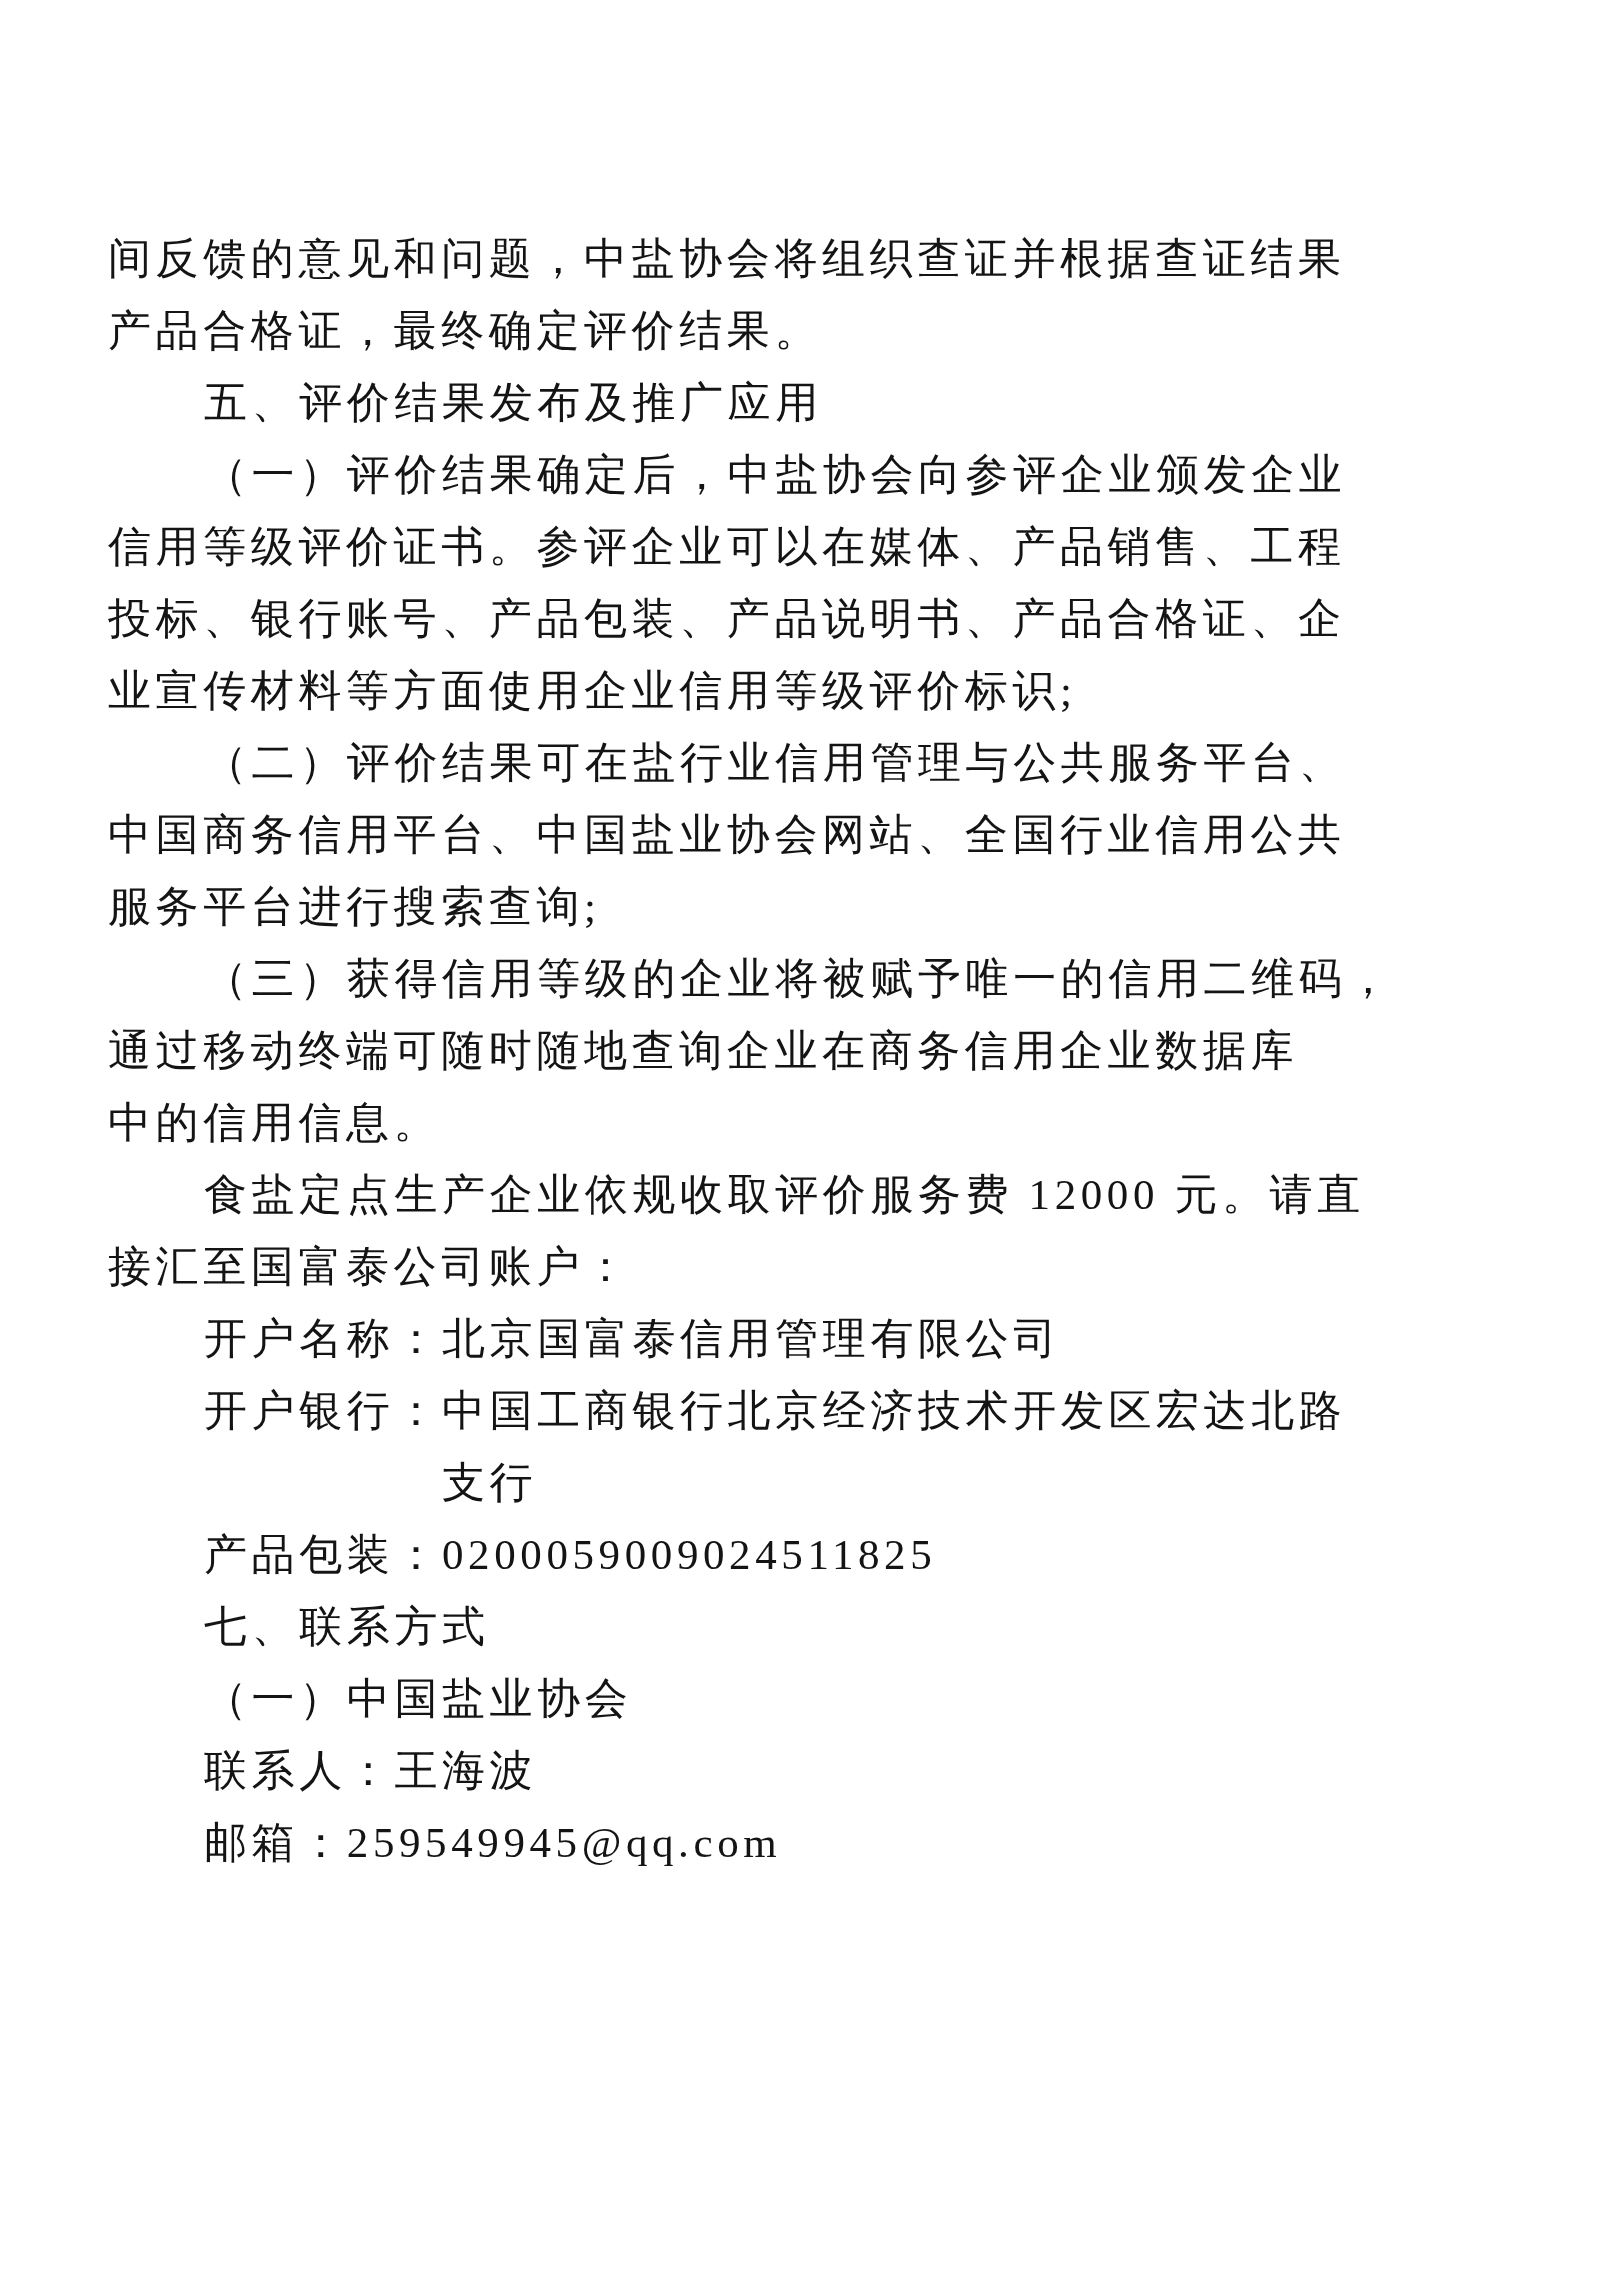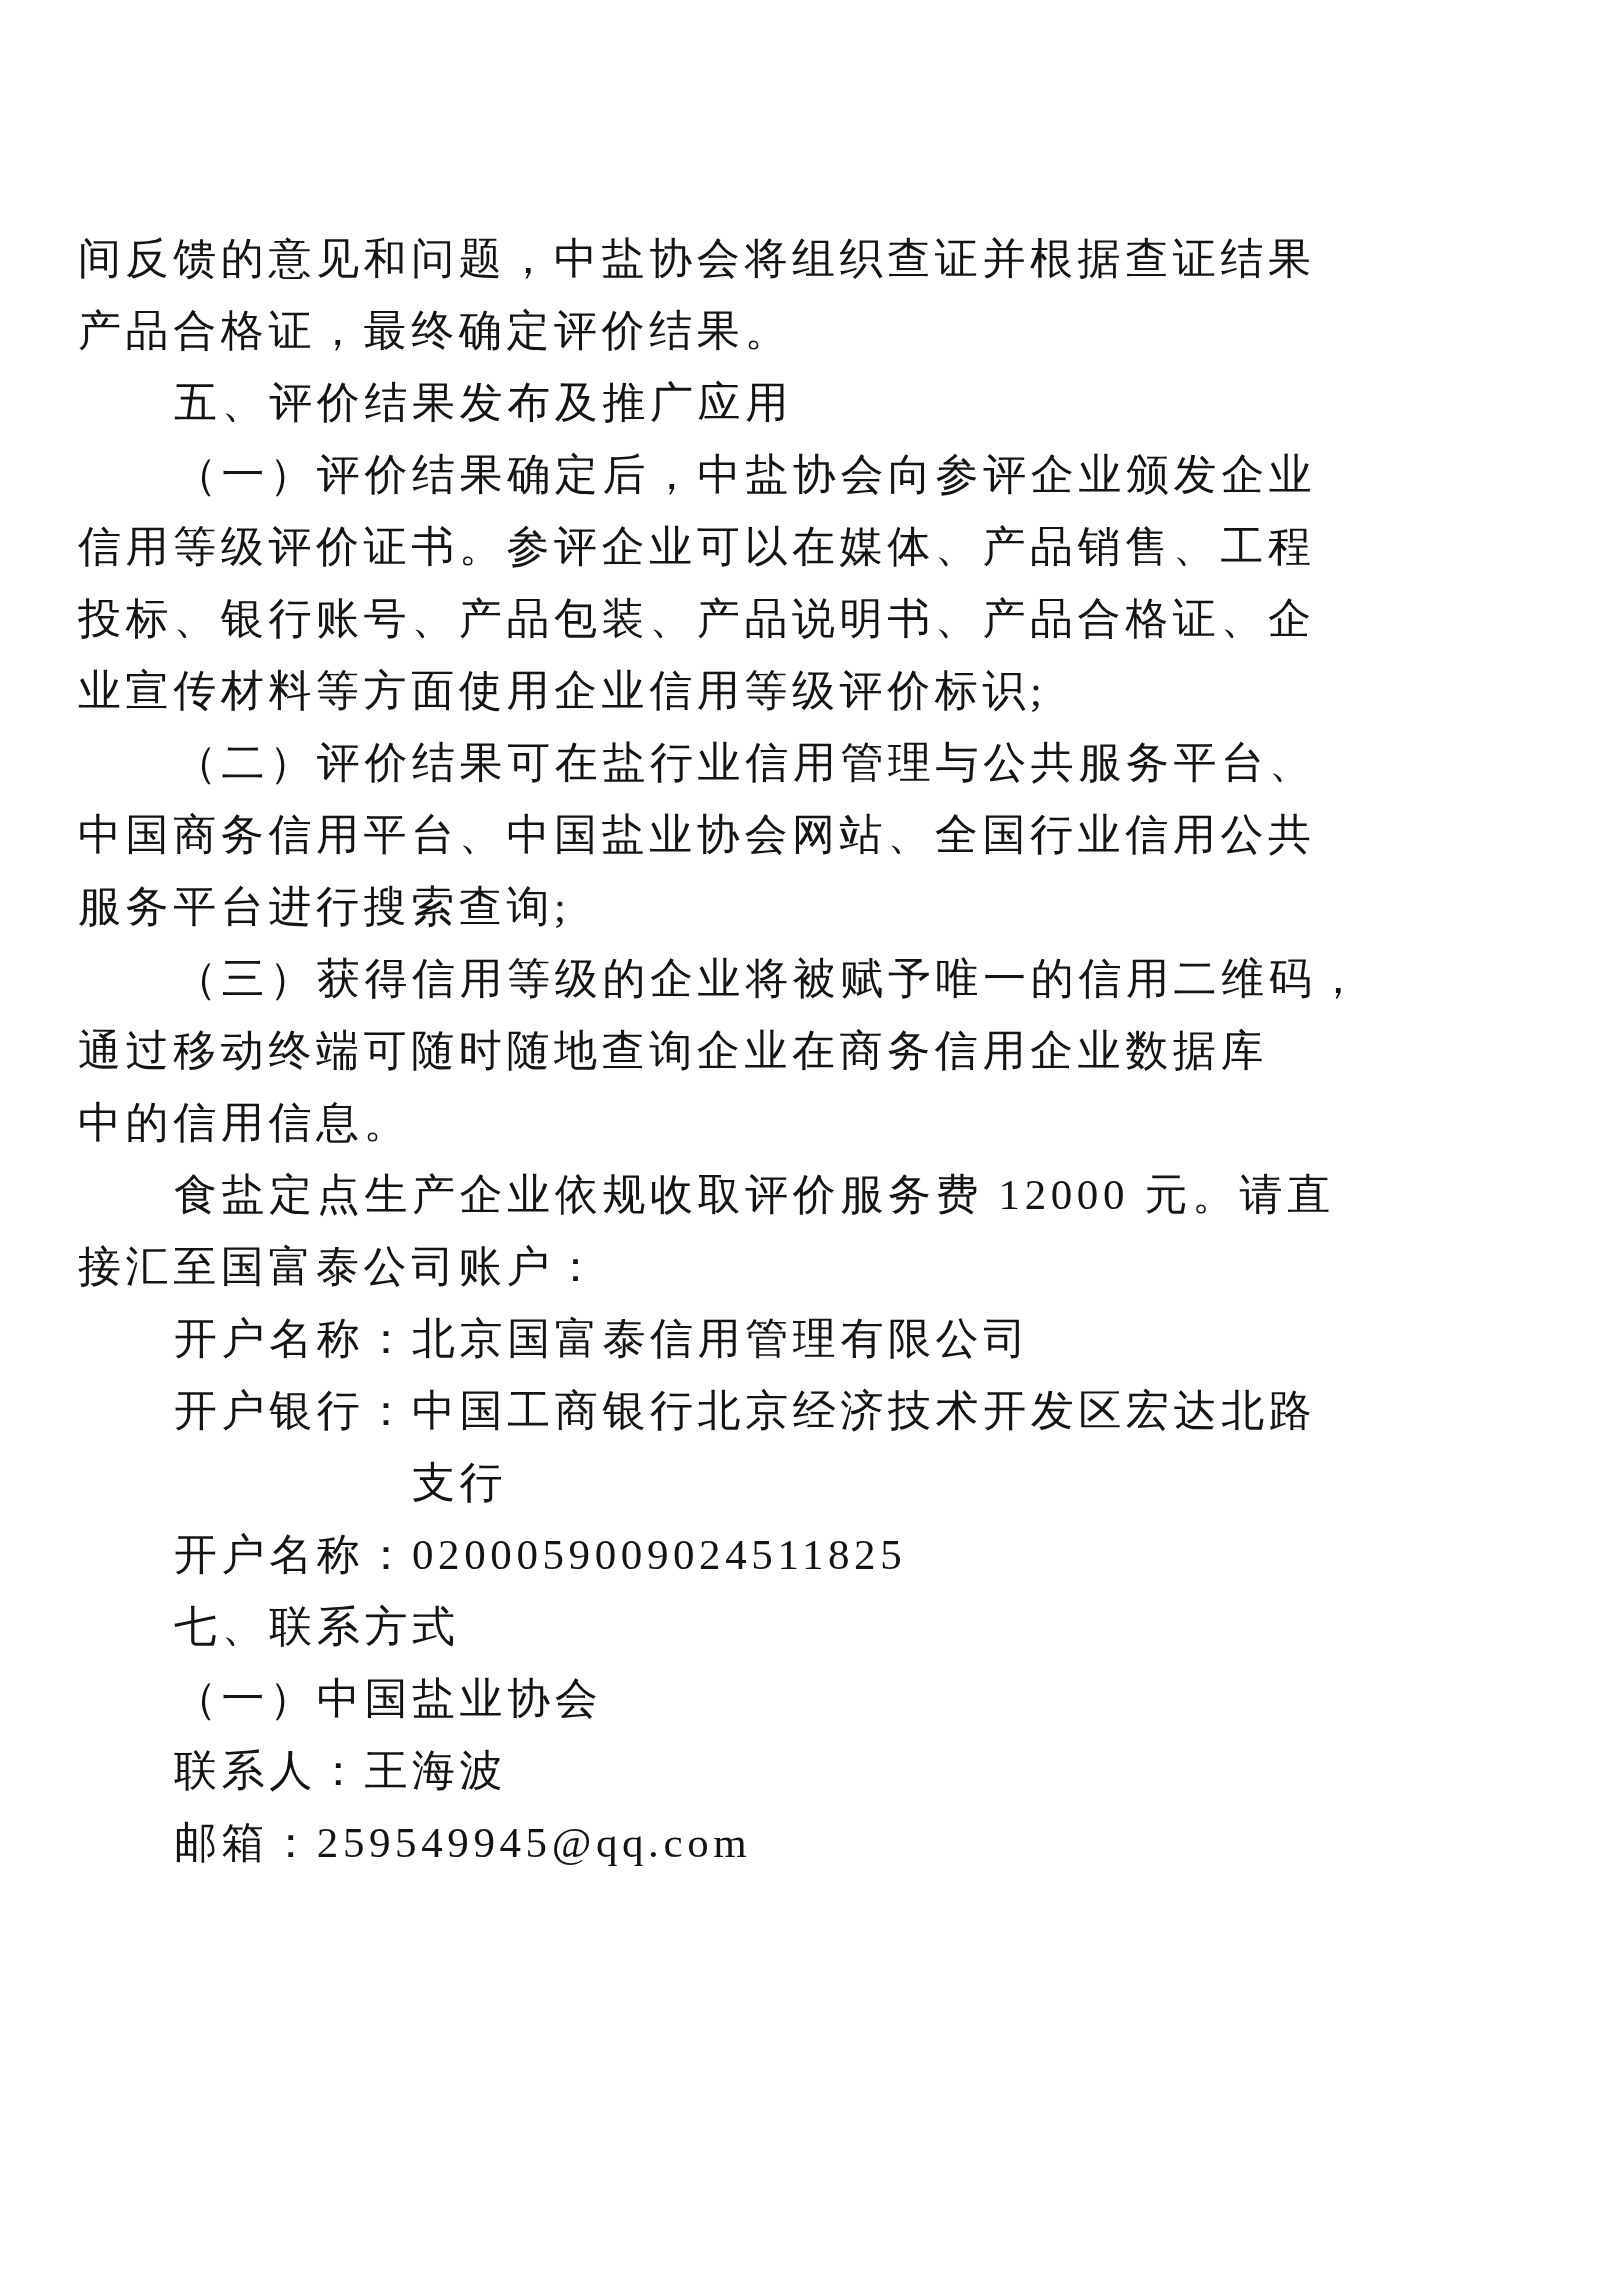"间反馈的意见和问题，中盐协会将组织查证并根据查证结果" .page { padding: 223px 190px 0 78px -> 223px 190px 0 108px }
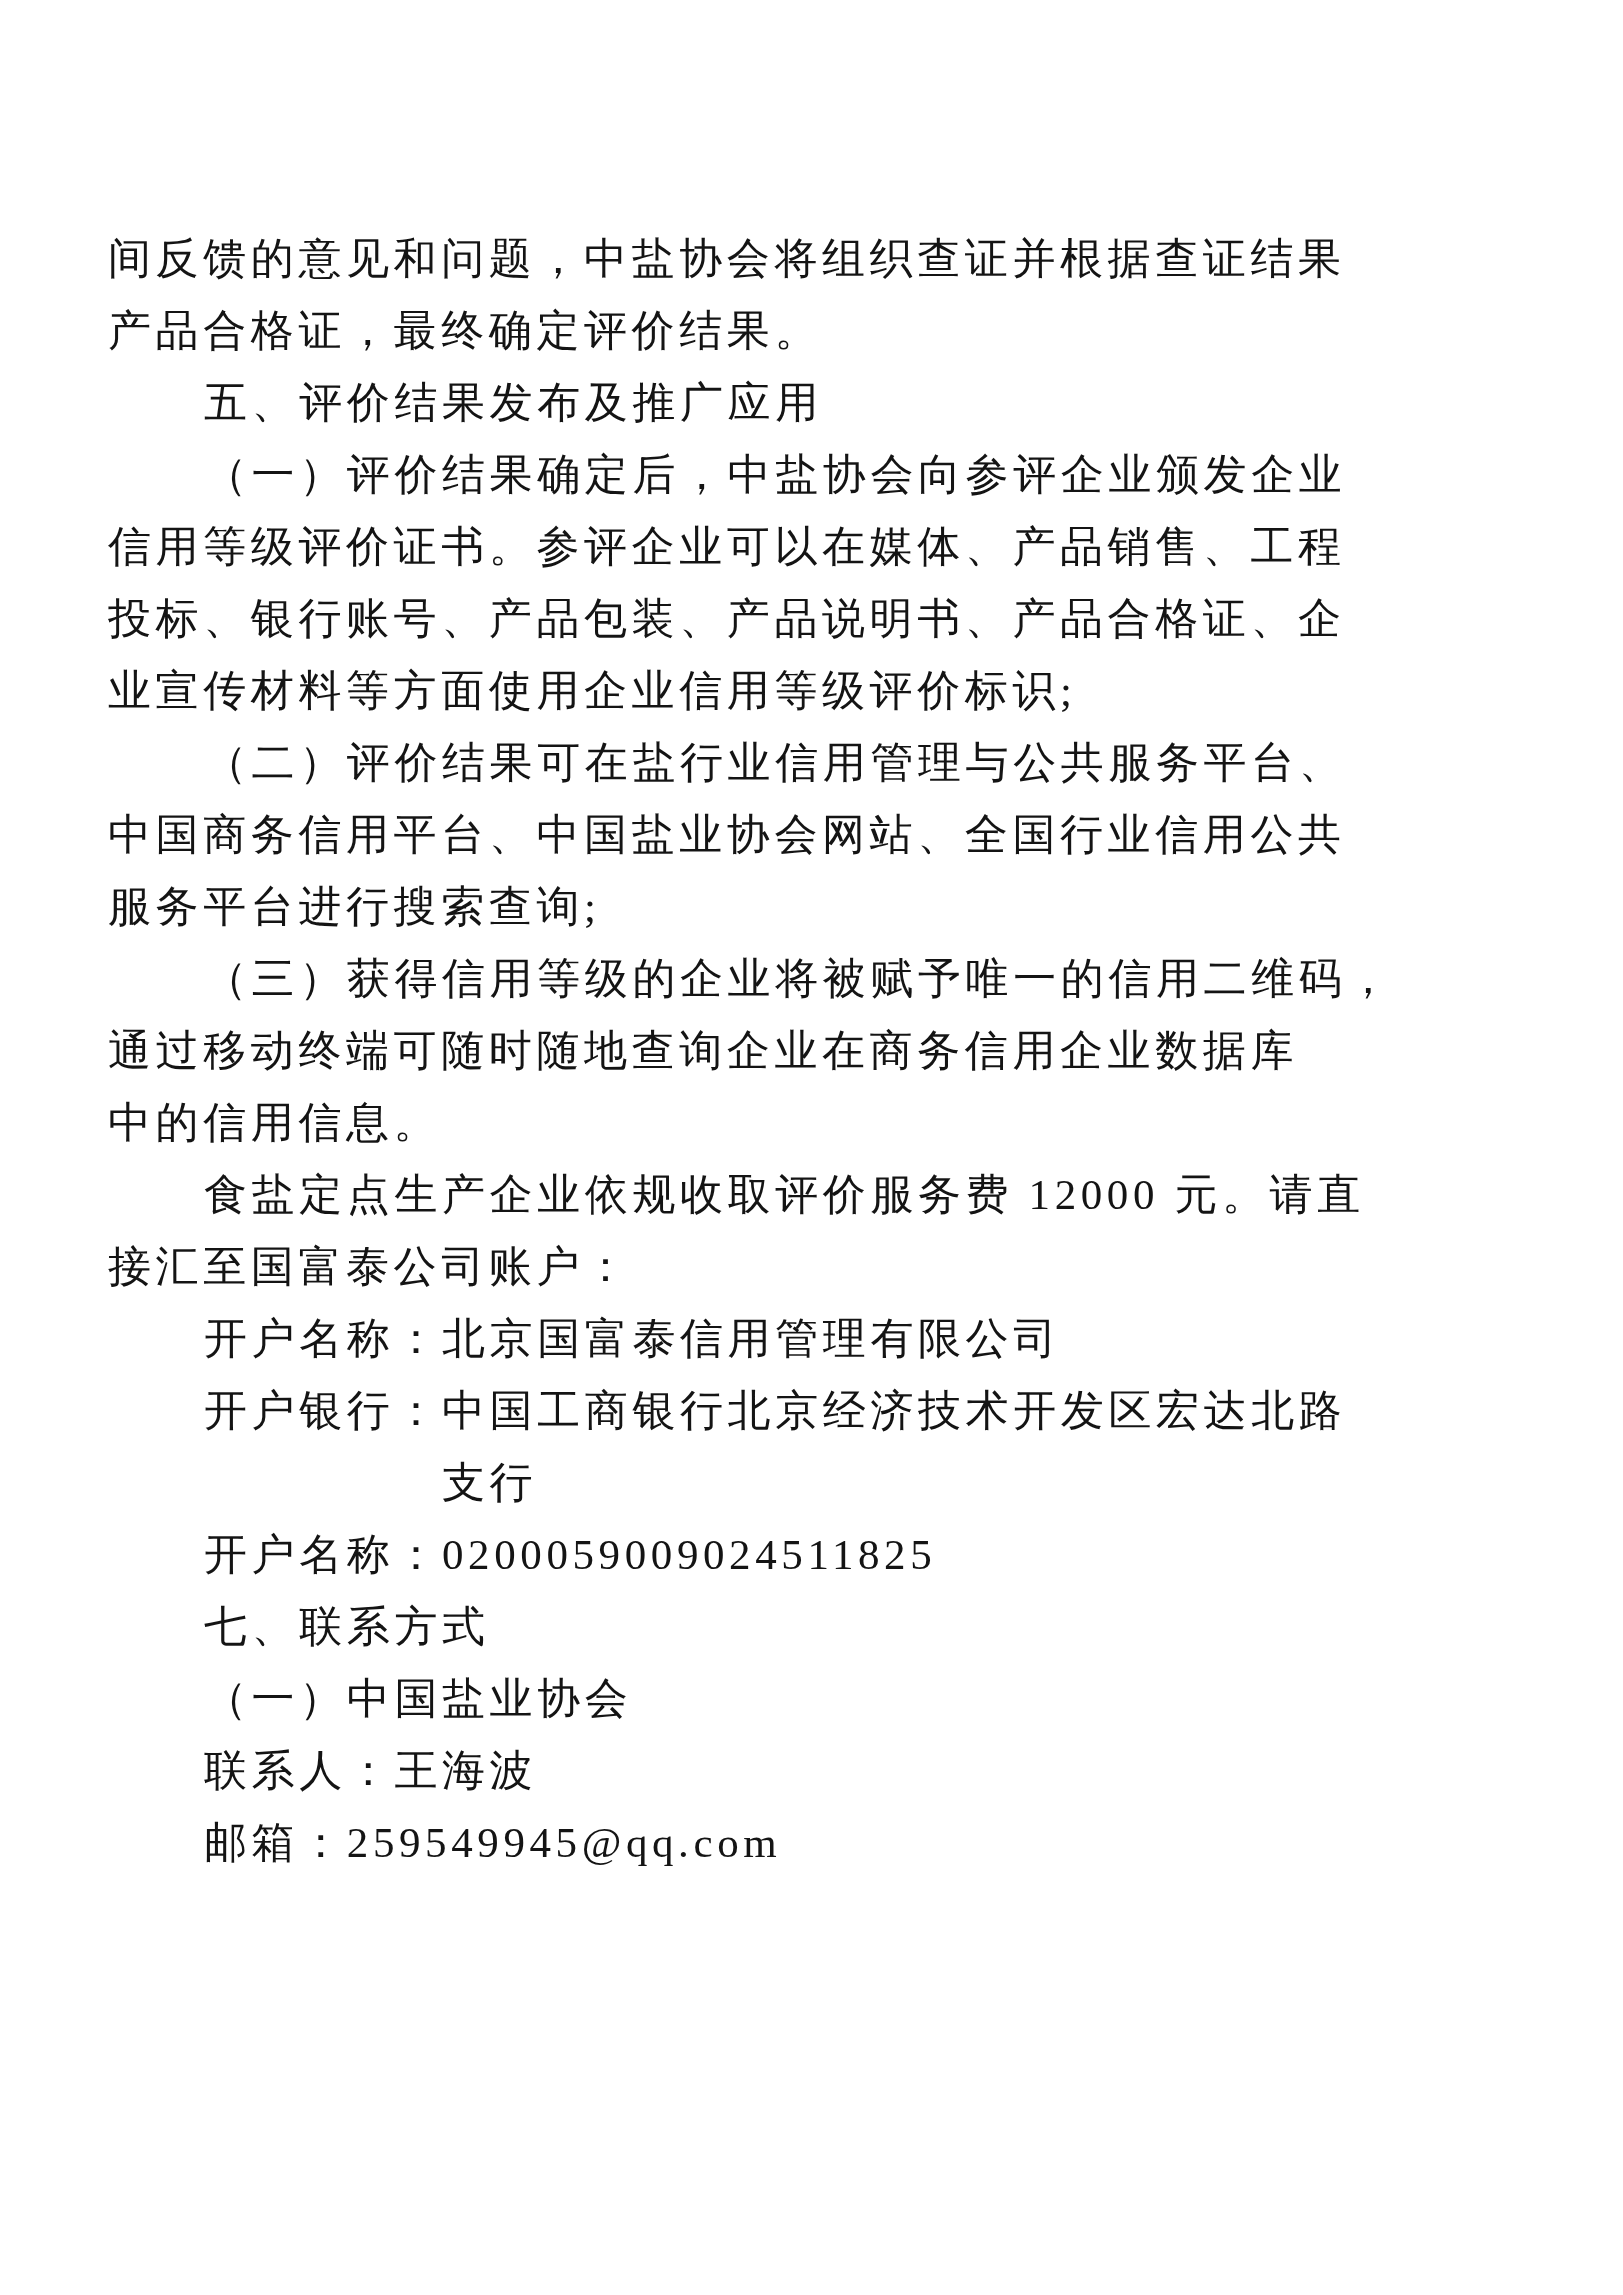"开户名称：0200059009024511825" div.line { text: 开户名称 -> 产品包装 }
